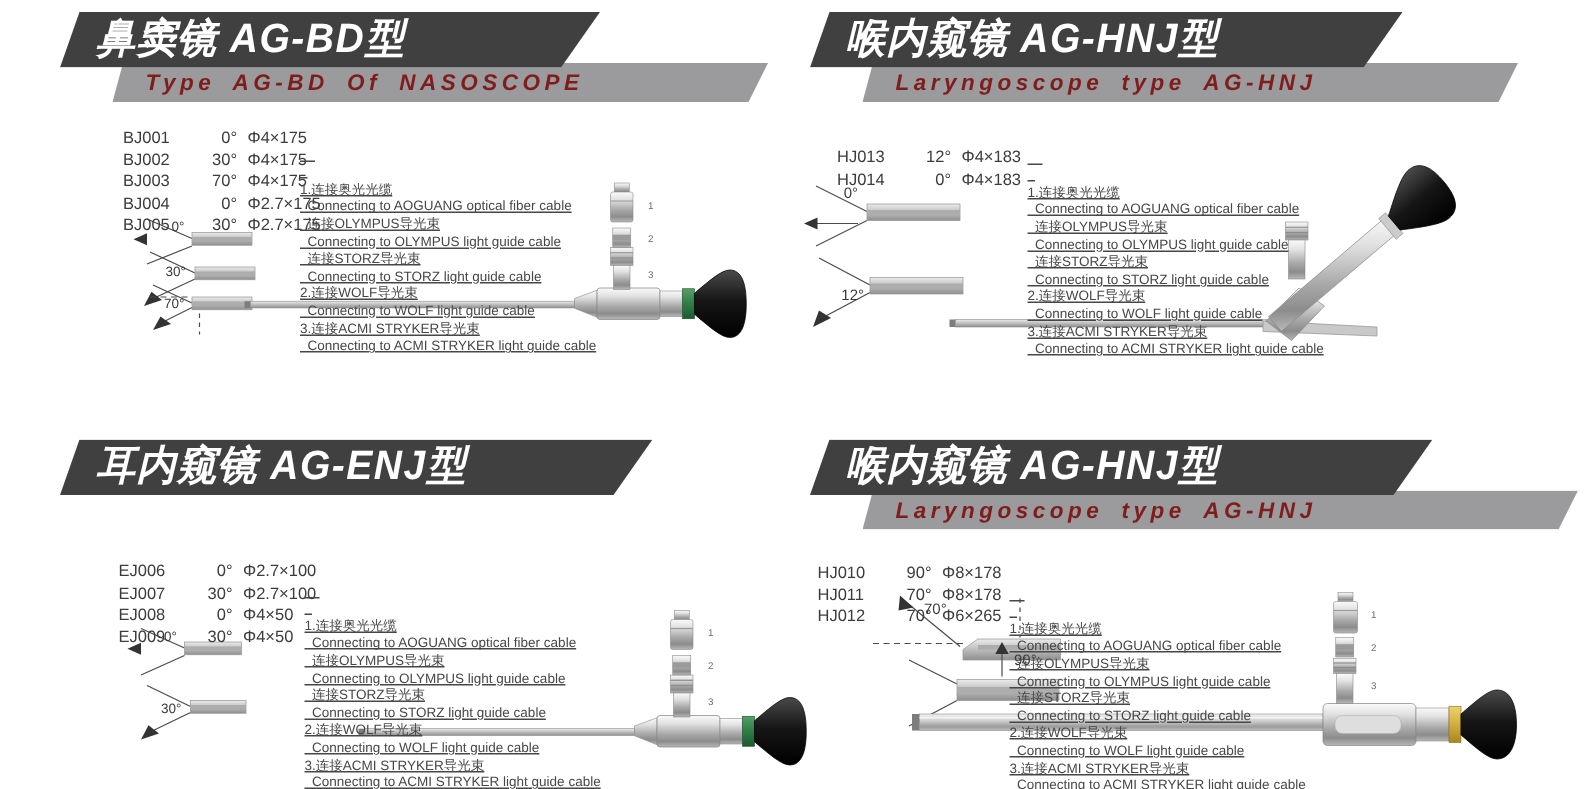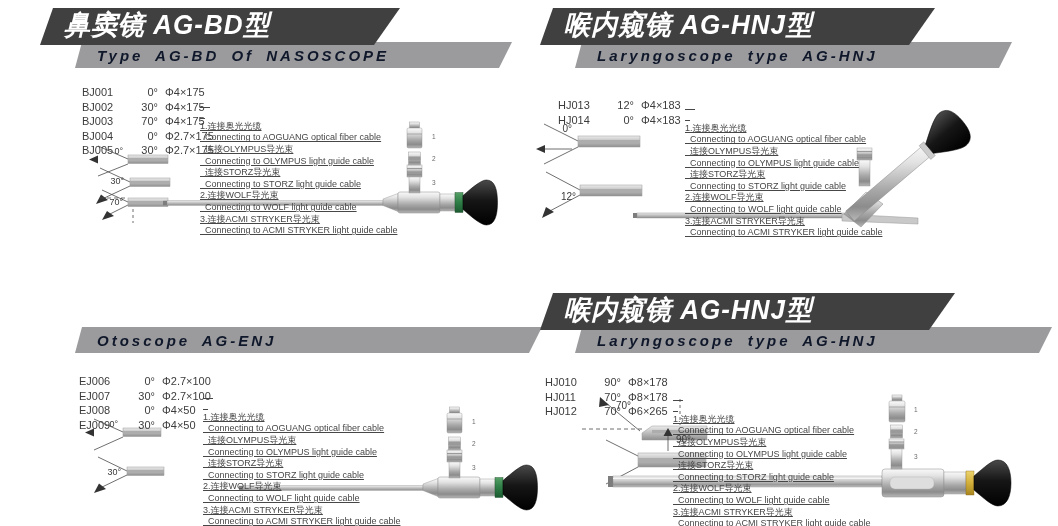"Type AG-BD Of NASOSCOPE" .bar-gray span { color: #0f172a -> #7f1d1d }
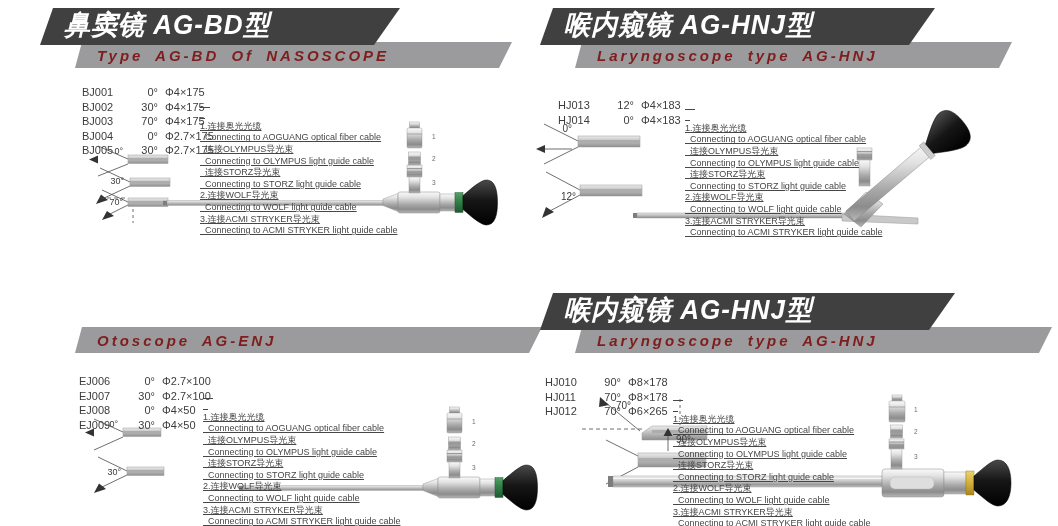"耳内窥镜 AG-ENJ型" div.bar-blue { html: none -> <div> <span>耳内窥镜 AG-ENJ型</span> </div> }
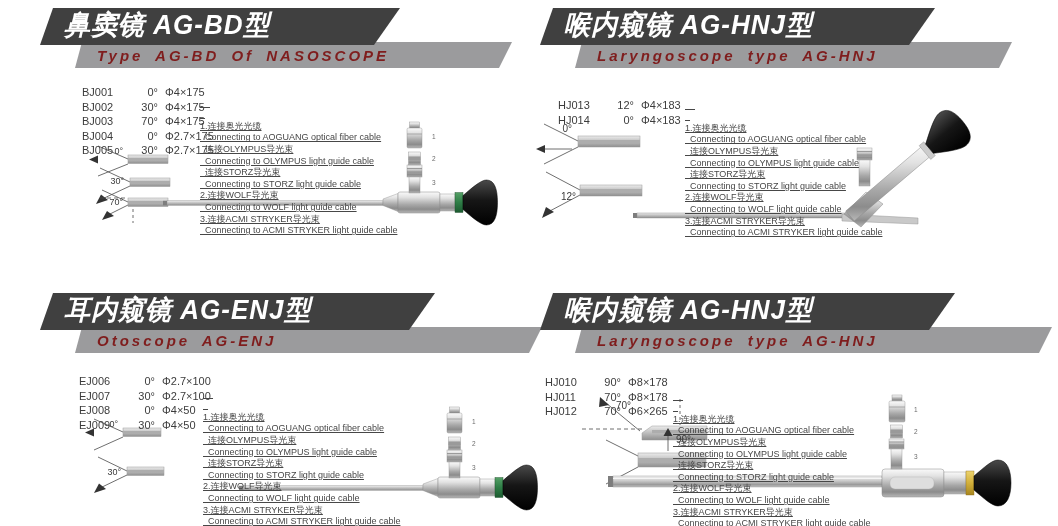"Otoscope AG-ENJ" div.bar-gray { html: <div> <span>Otoscope AG-ENJ</span> </div> -> none }
